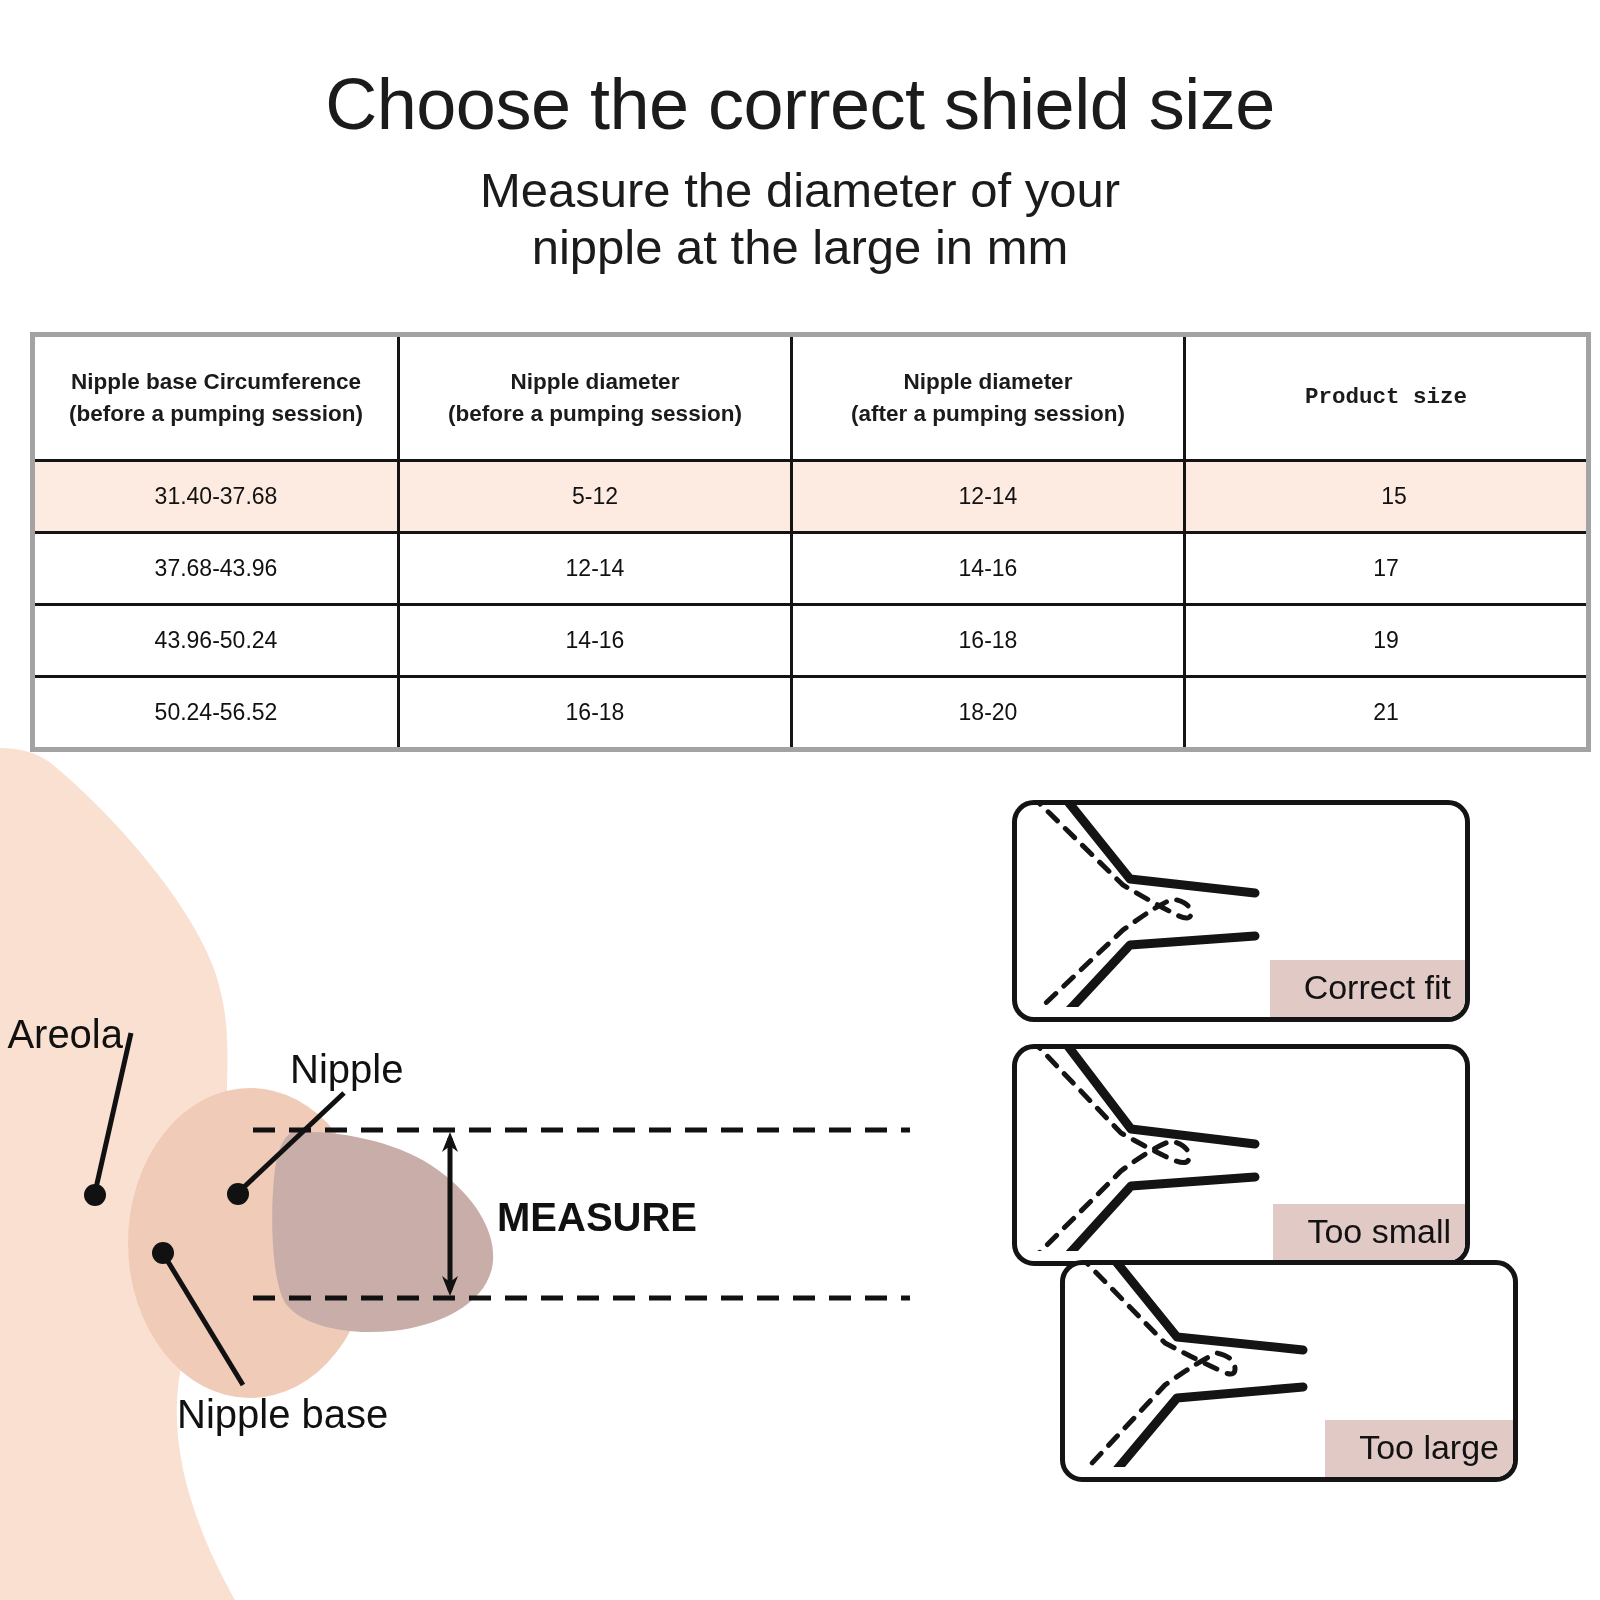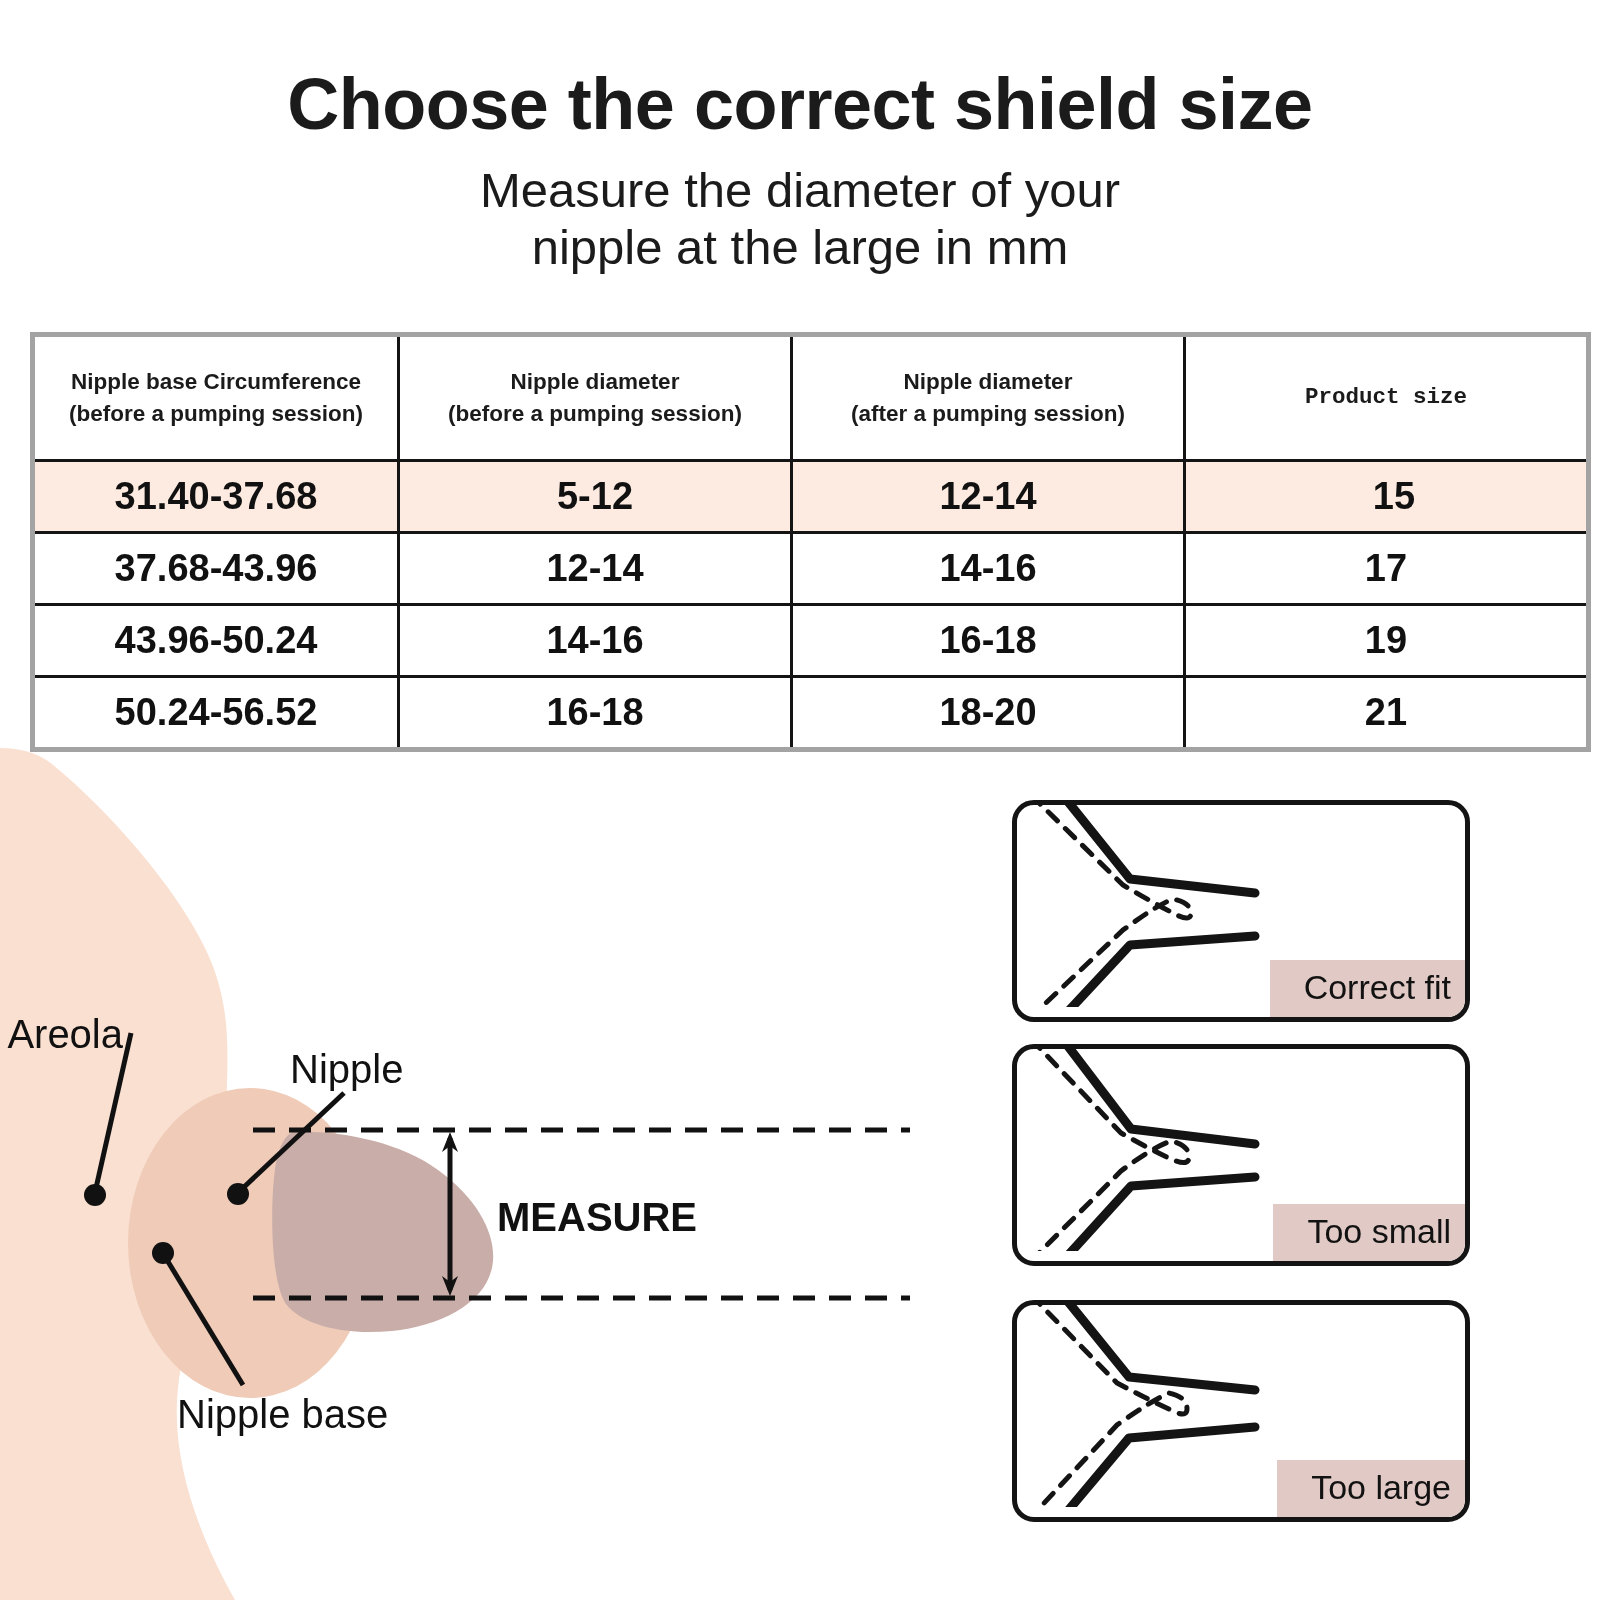"Choose the correct shield size" .title { font-weight: bold -> normal }
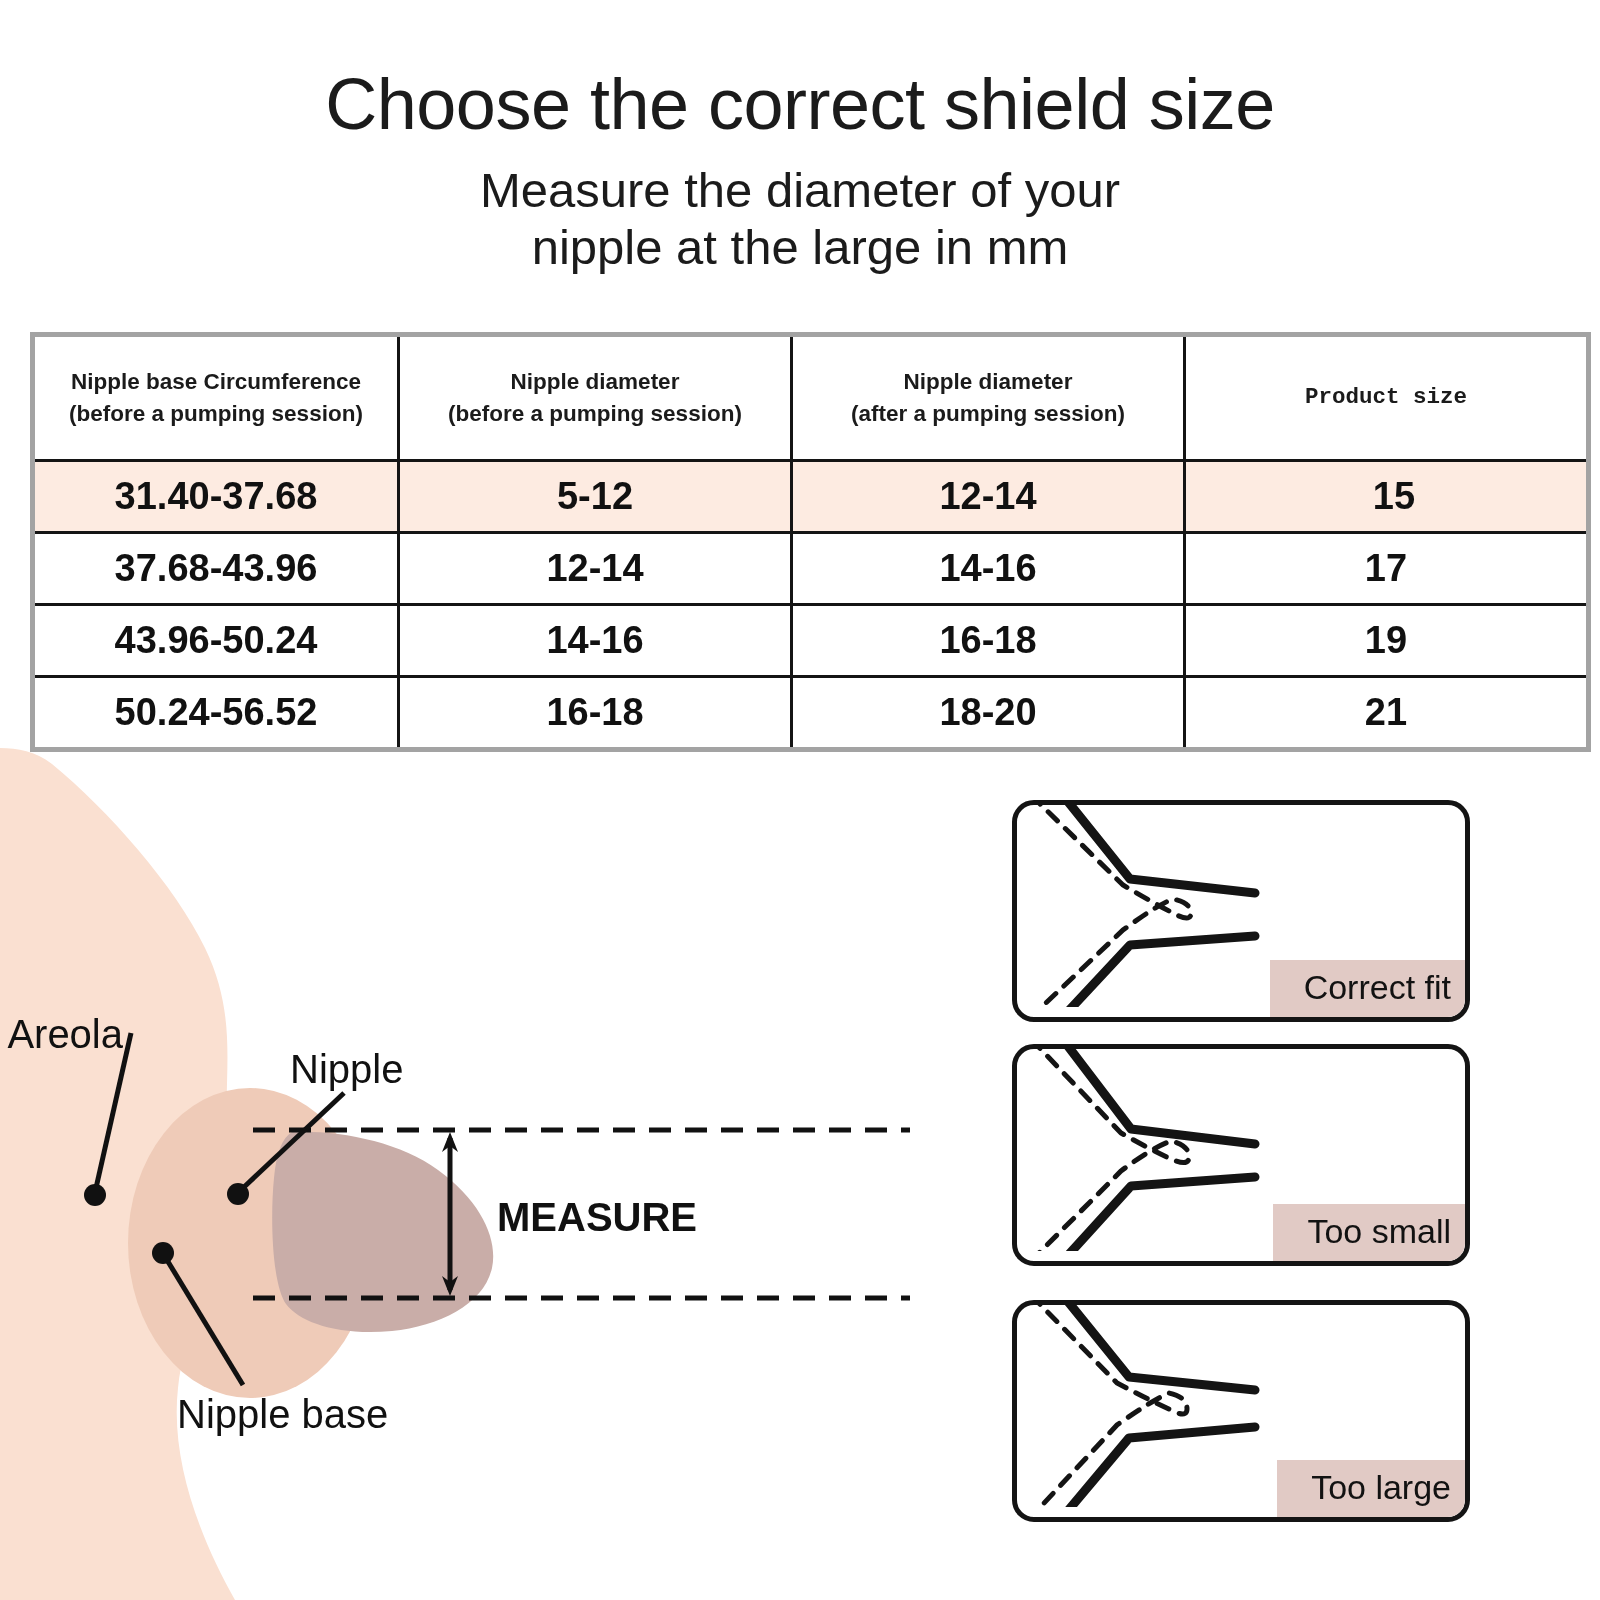"31.40-37.68" .size-table tbody td { font-size: 38px -> 23px; font-weight: bold -> normal }
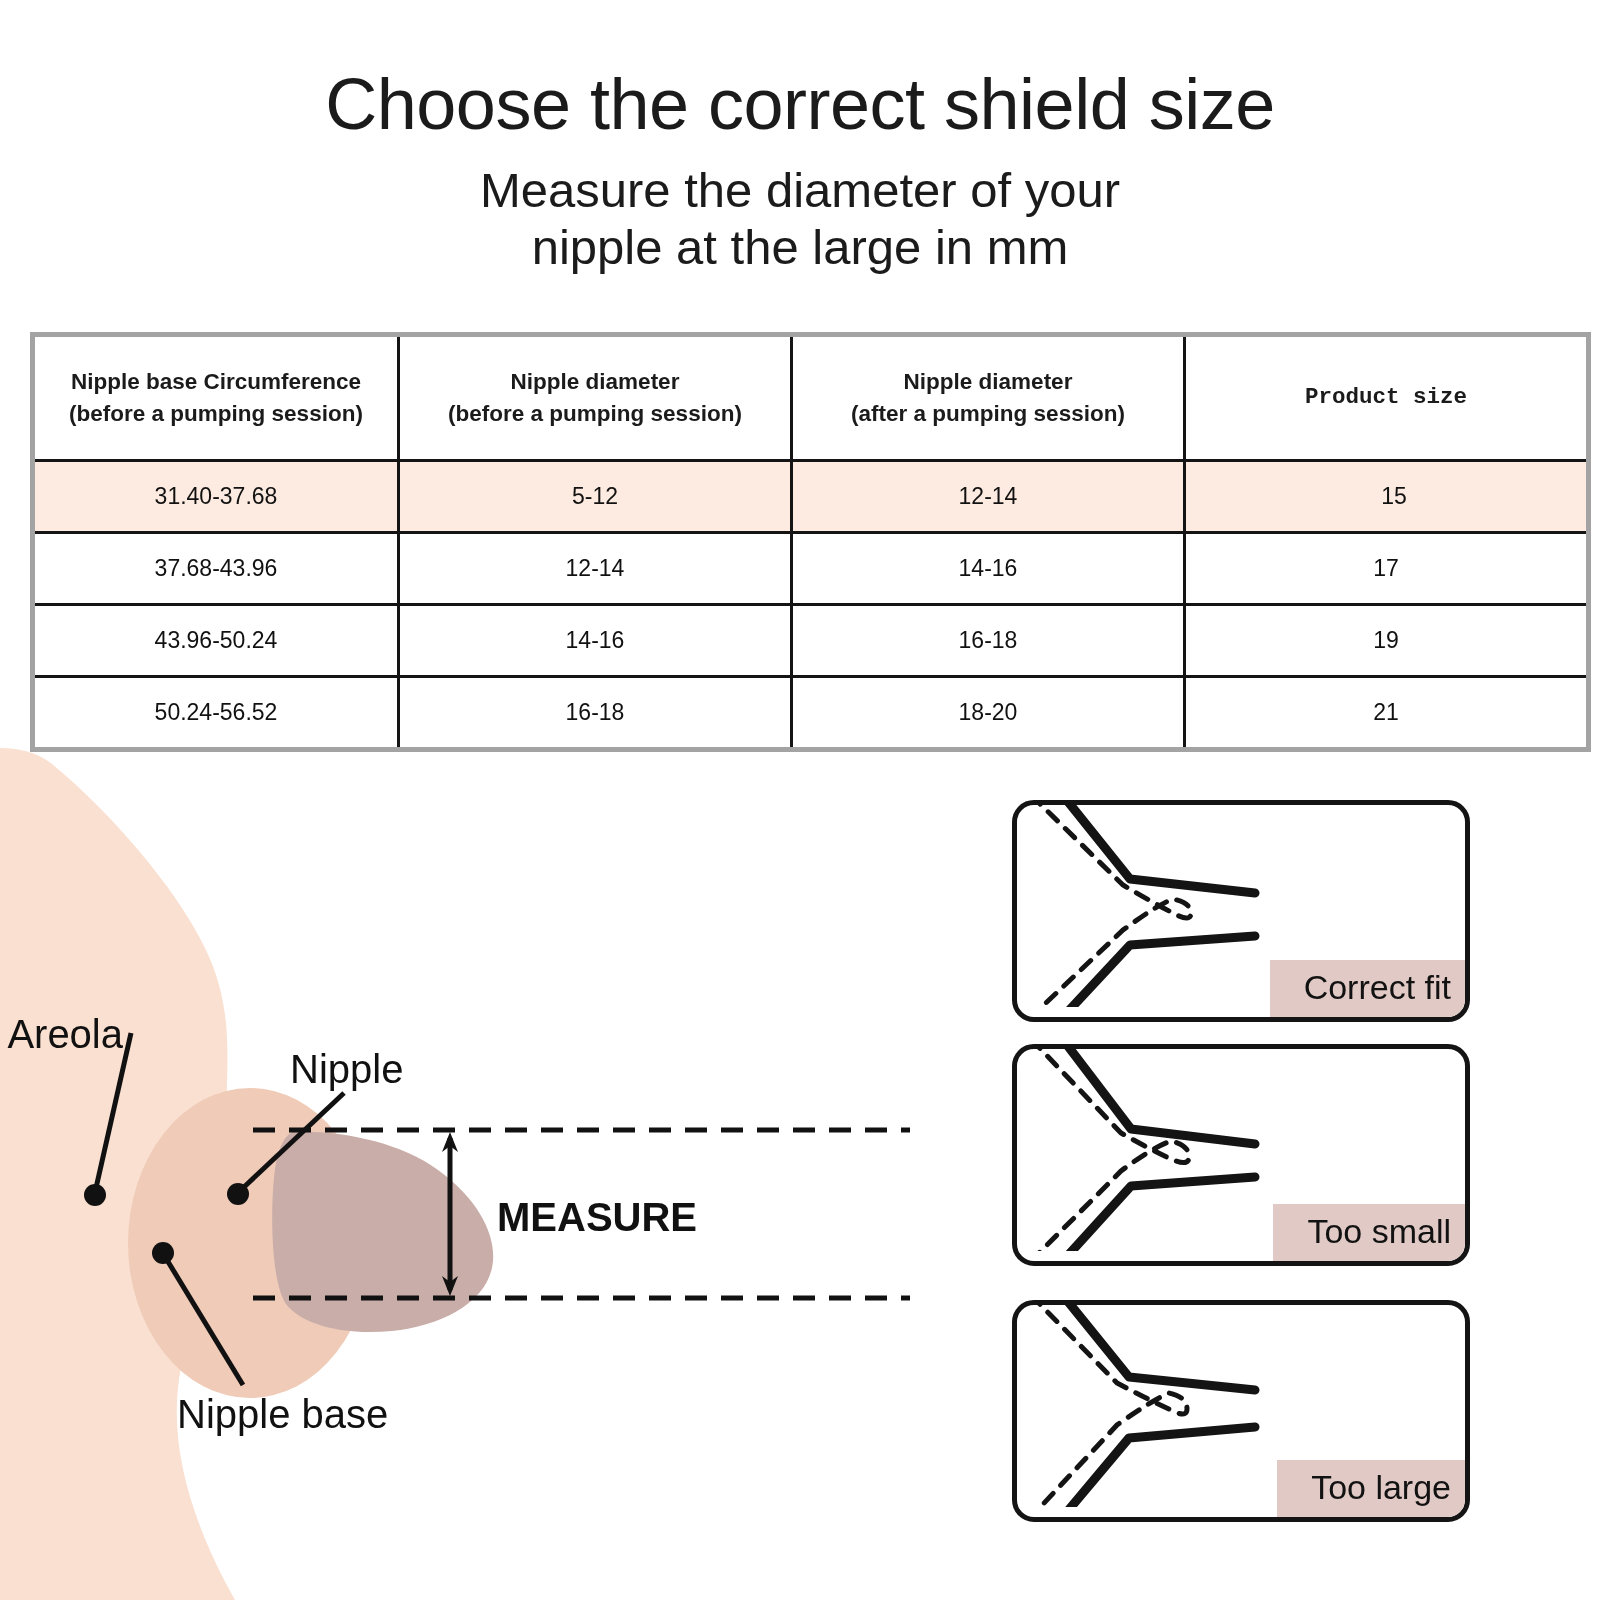"Too large" .fit-panel.p3 { margin-left: none -> 48px; top: 500px -> 460px }
